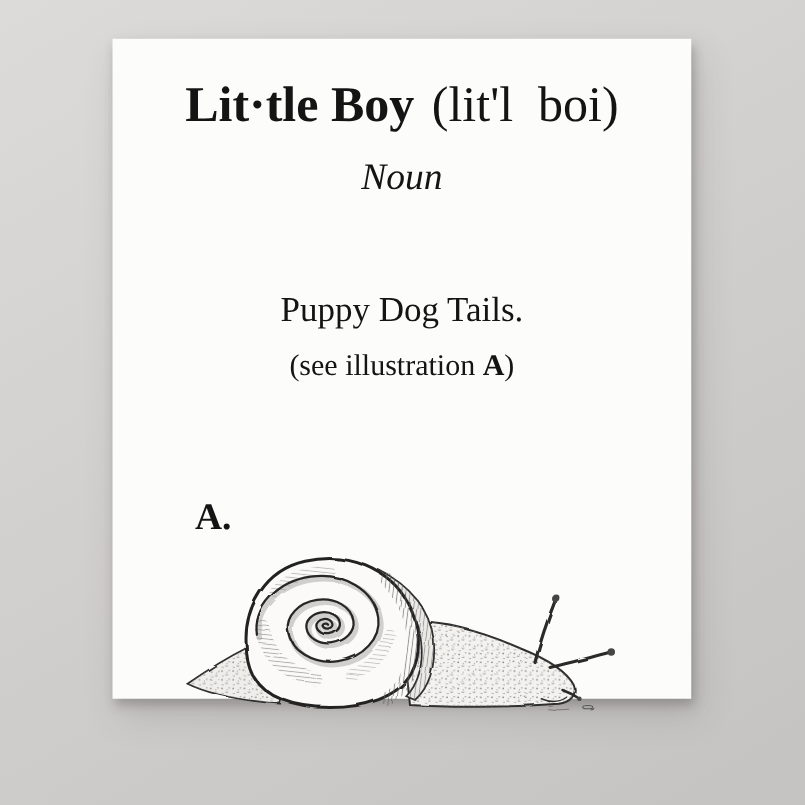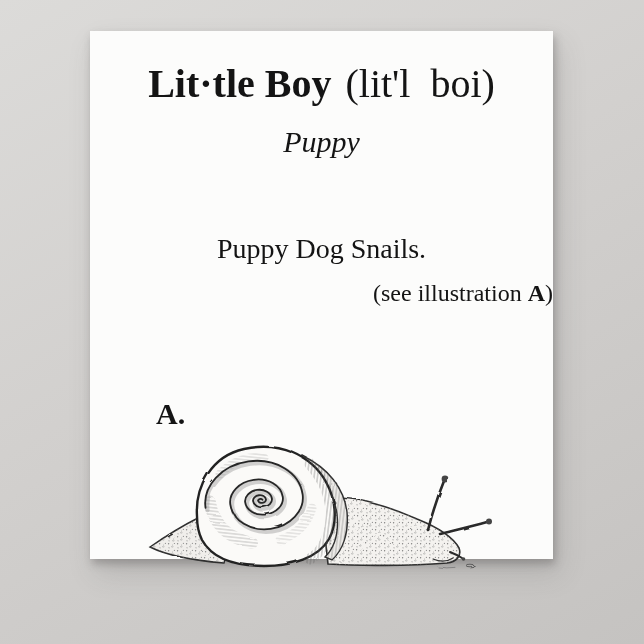"Puppy" div.line { text: Puppy -> Noun }
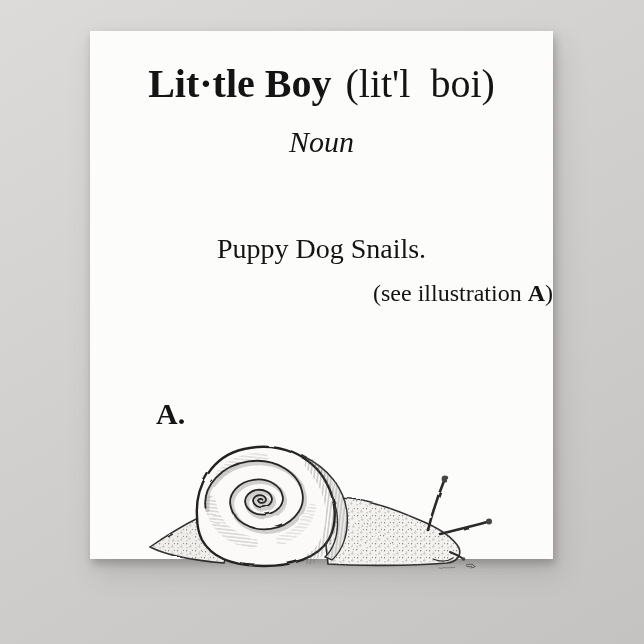"Puppy Dog Snails." div.line { text: Snails -> Tails }
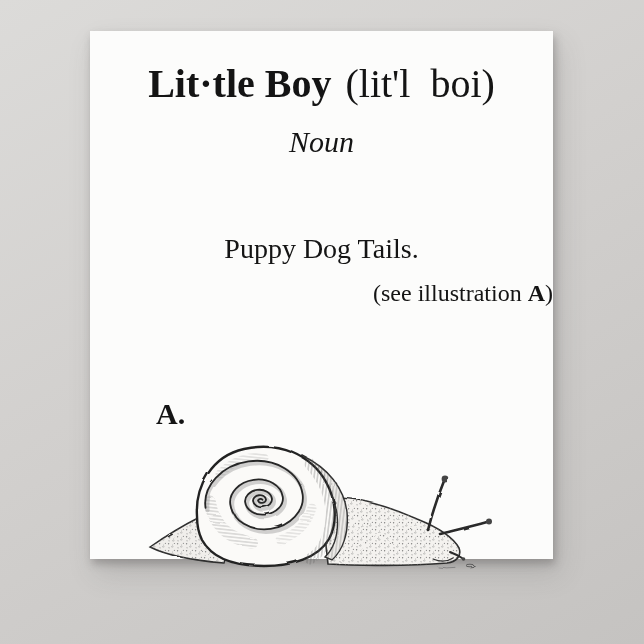"(see illustration A)" .note-line { text-align: right -> none }
